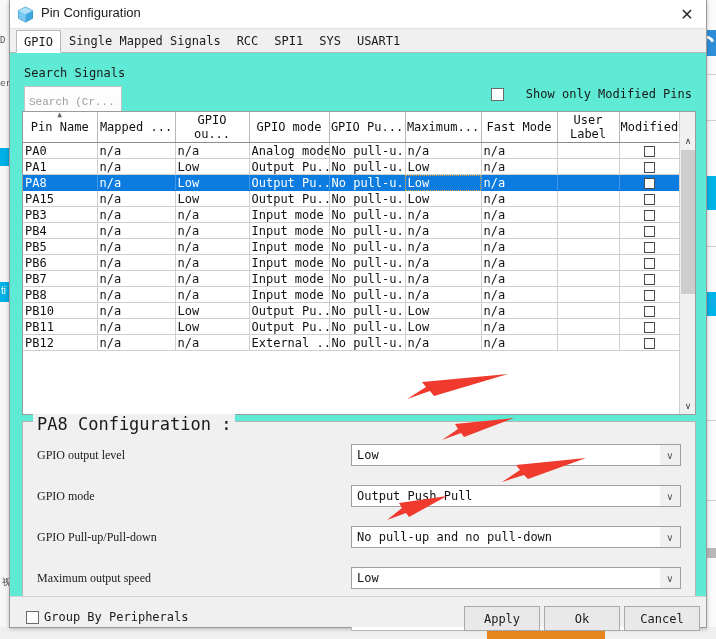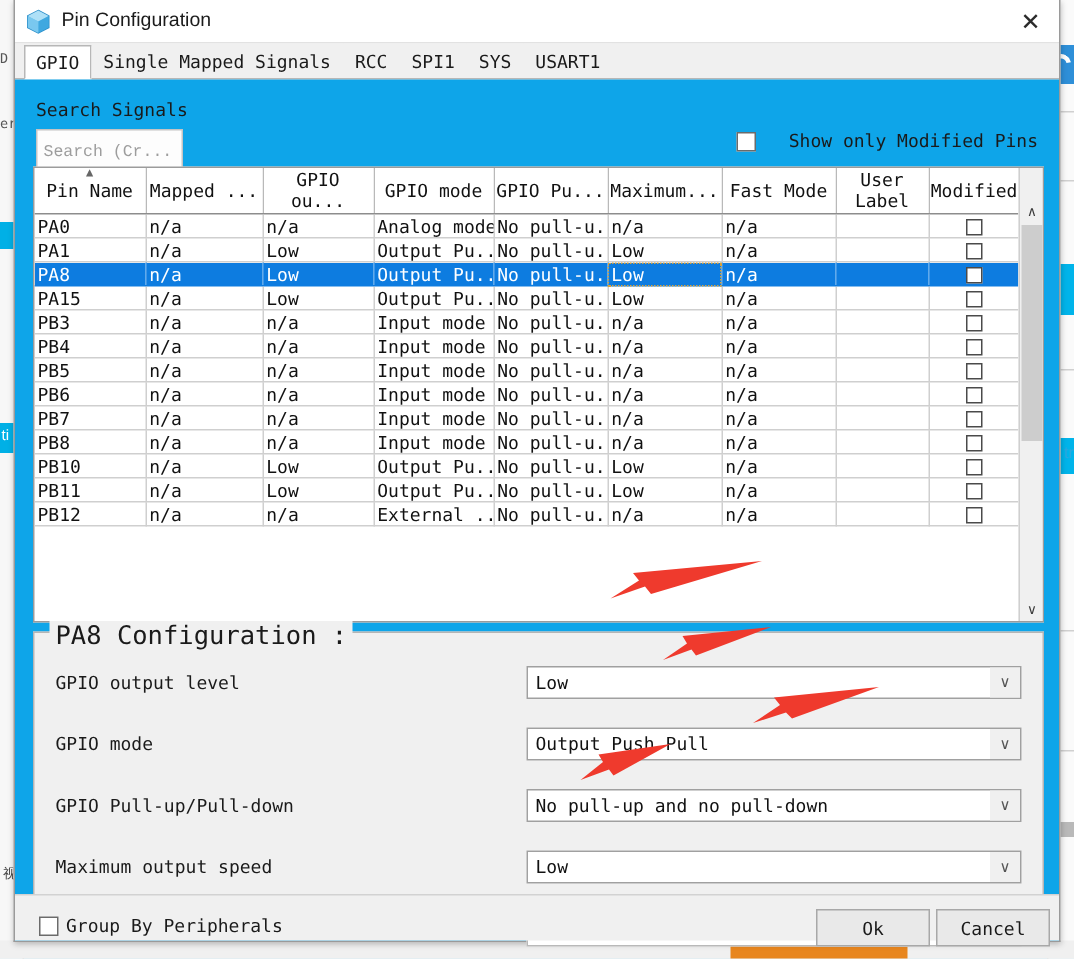"Search Signals" .dlg-body { background: #0ea5e9 -> #5eead4 }
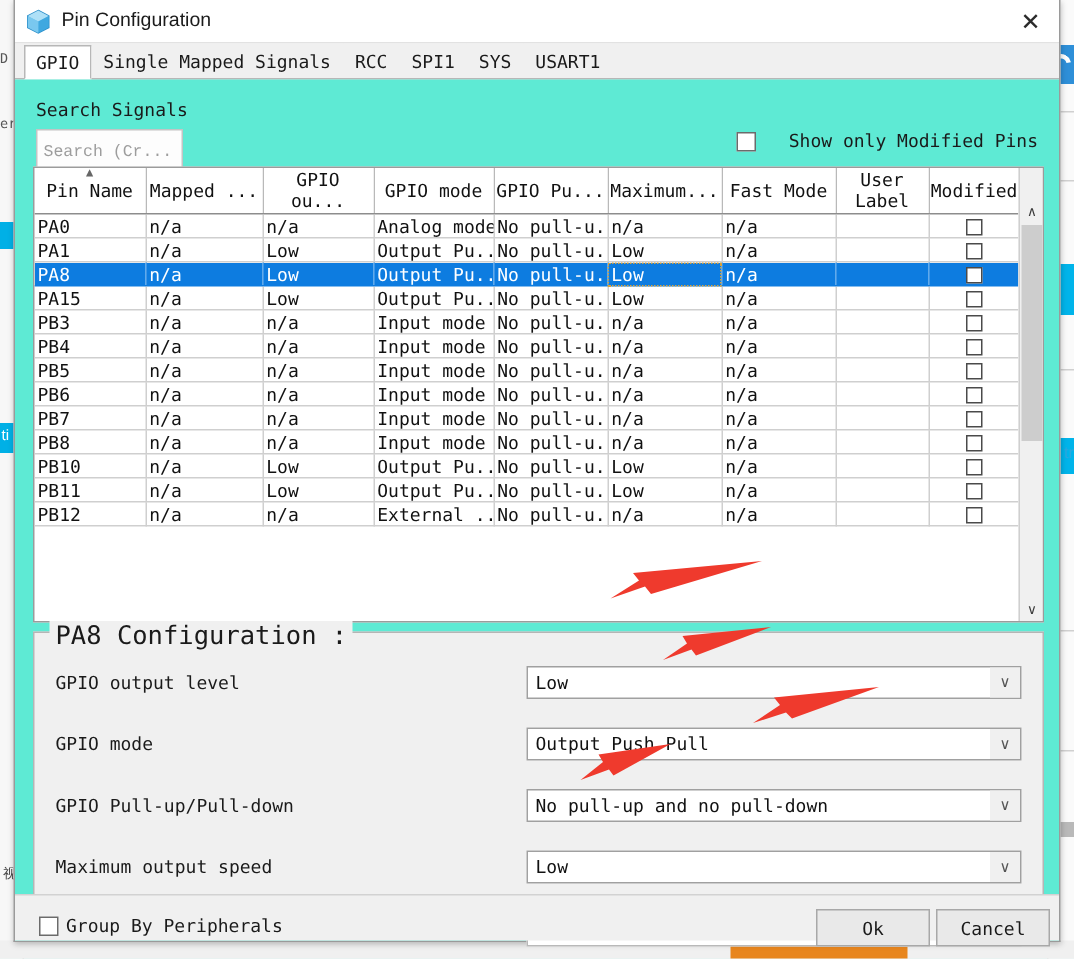"GPIO output level" .cfg-row-label { font-family: none -> Liberation Serif, serif }
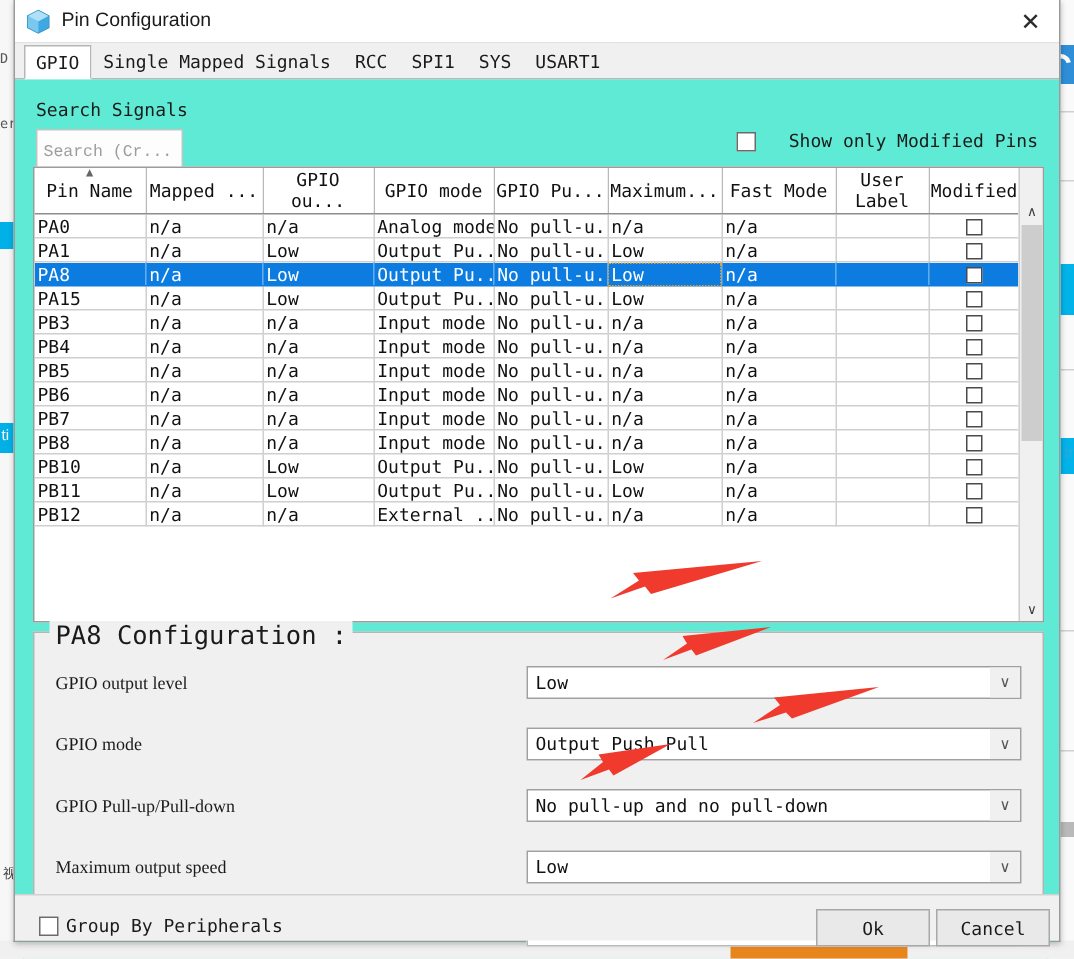"Apply" div.btn { html: none -> <div>Apply</div> }
